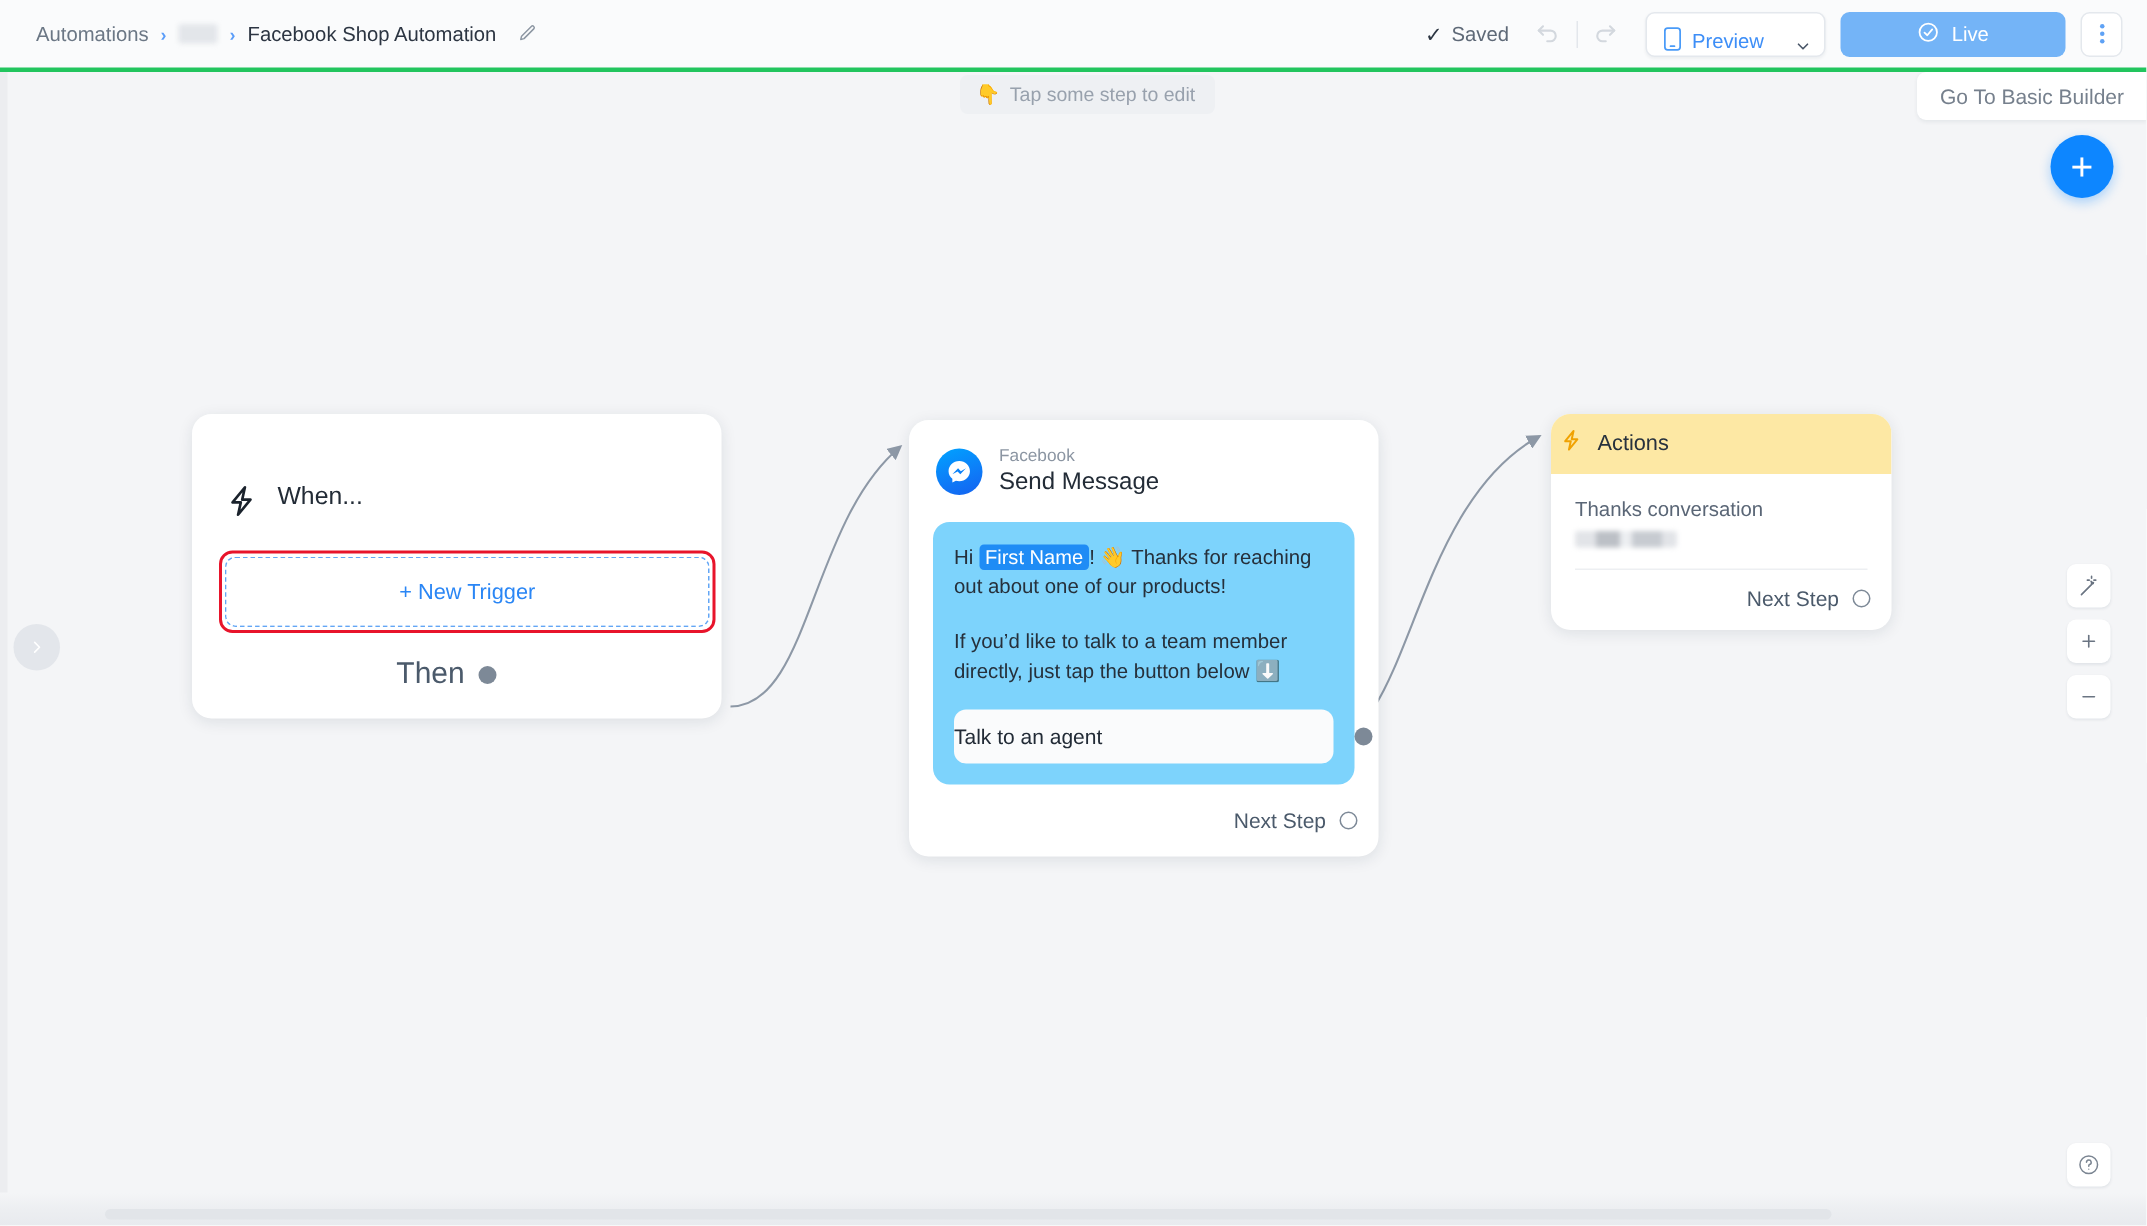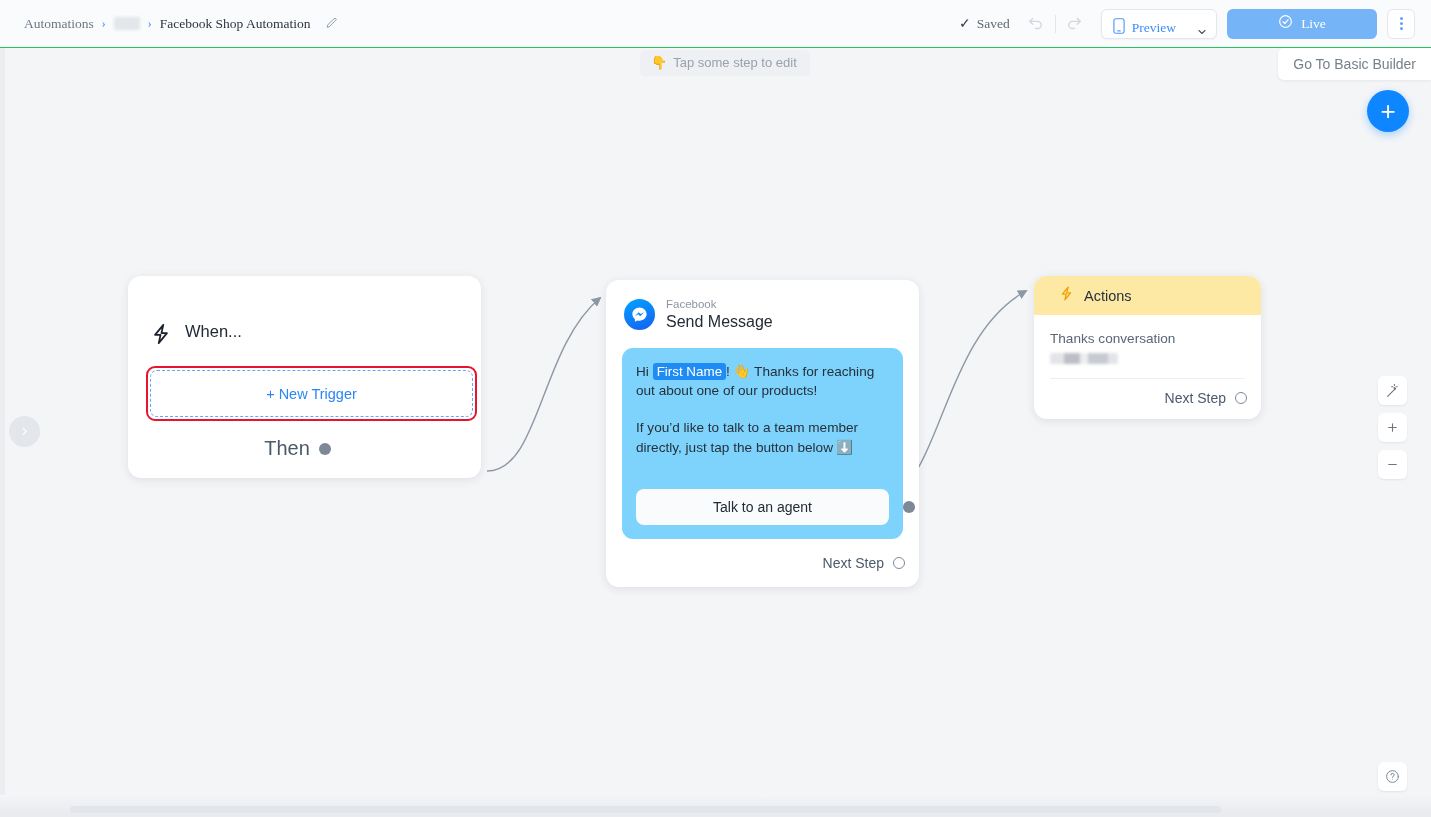"Automations" .topbar { border-bottom: 1px solid #22c55e -> 3px solid #22c55e; font-family: Liberation Serif, serif -> none }
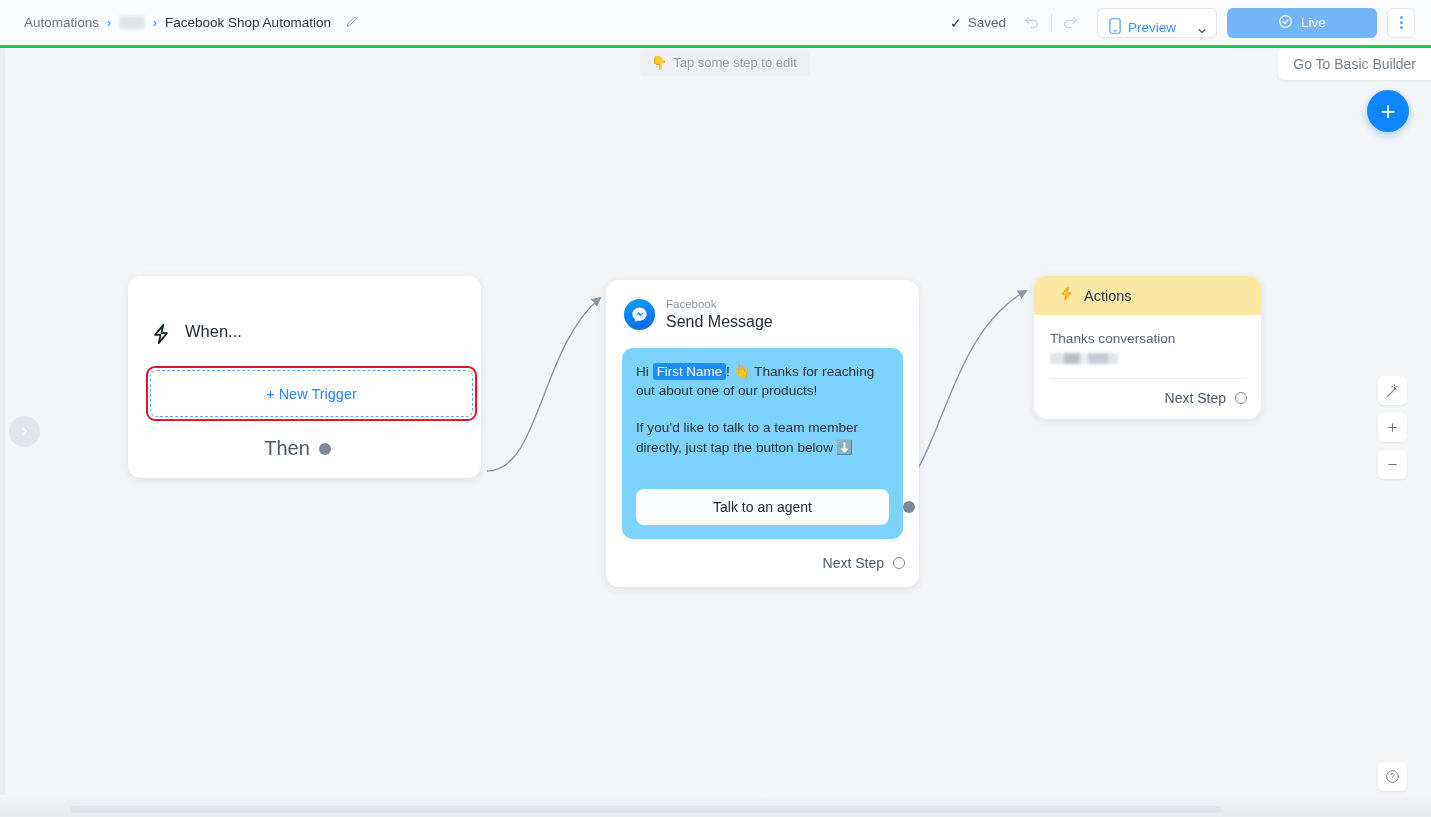"Actions" .act-head { padding: 9px 25px -> 9px 6px }
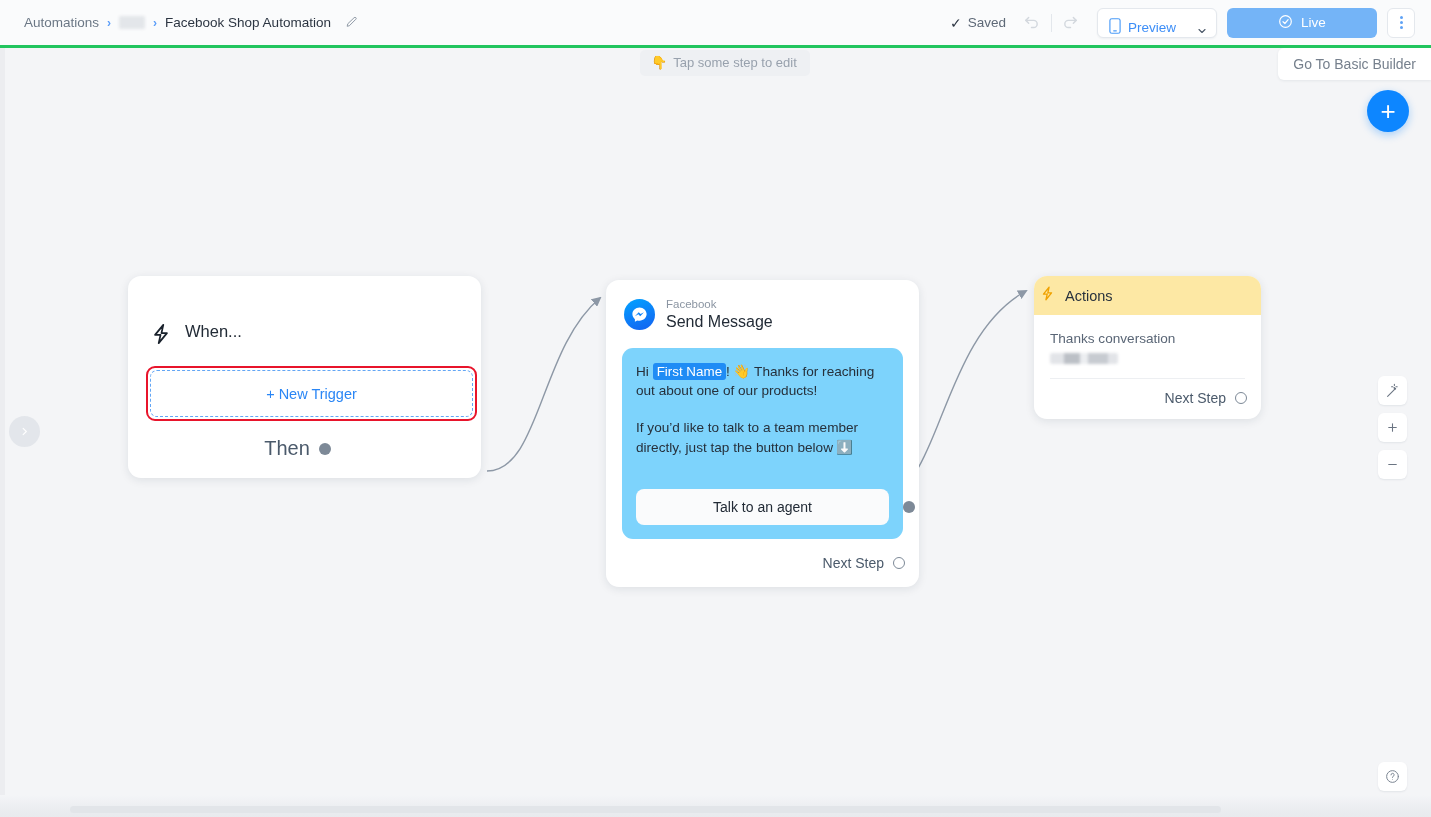"Talk to an agent" .qr-btn { justify-content: center -> flex-start; margin-top: 32px -> 16px }
